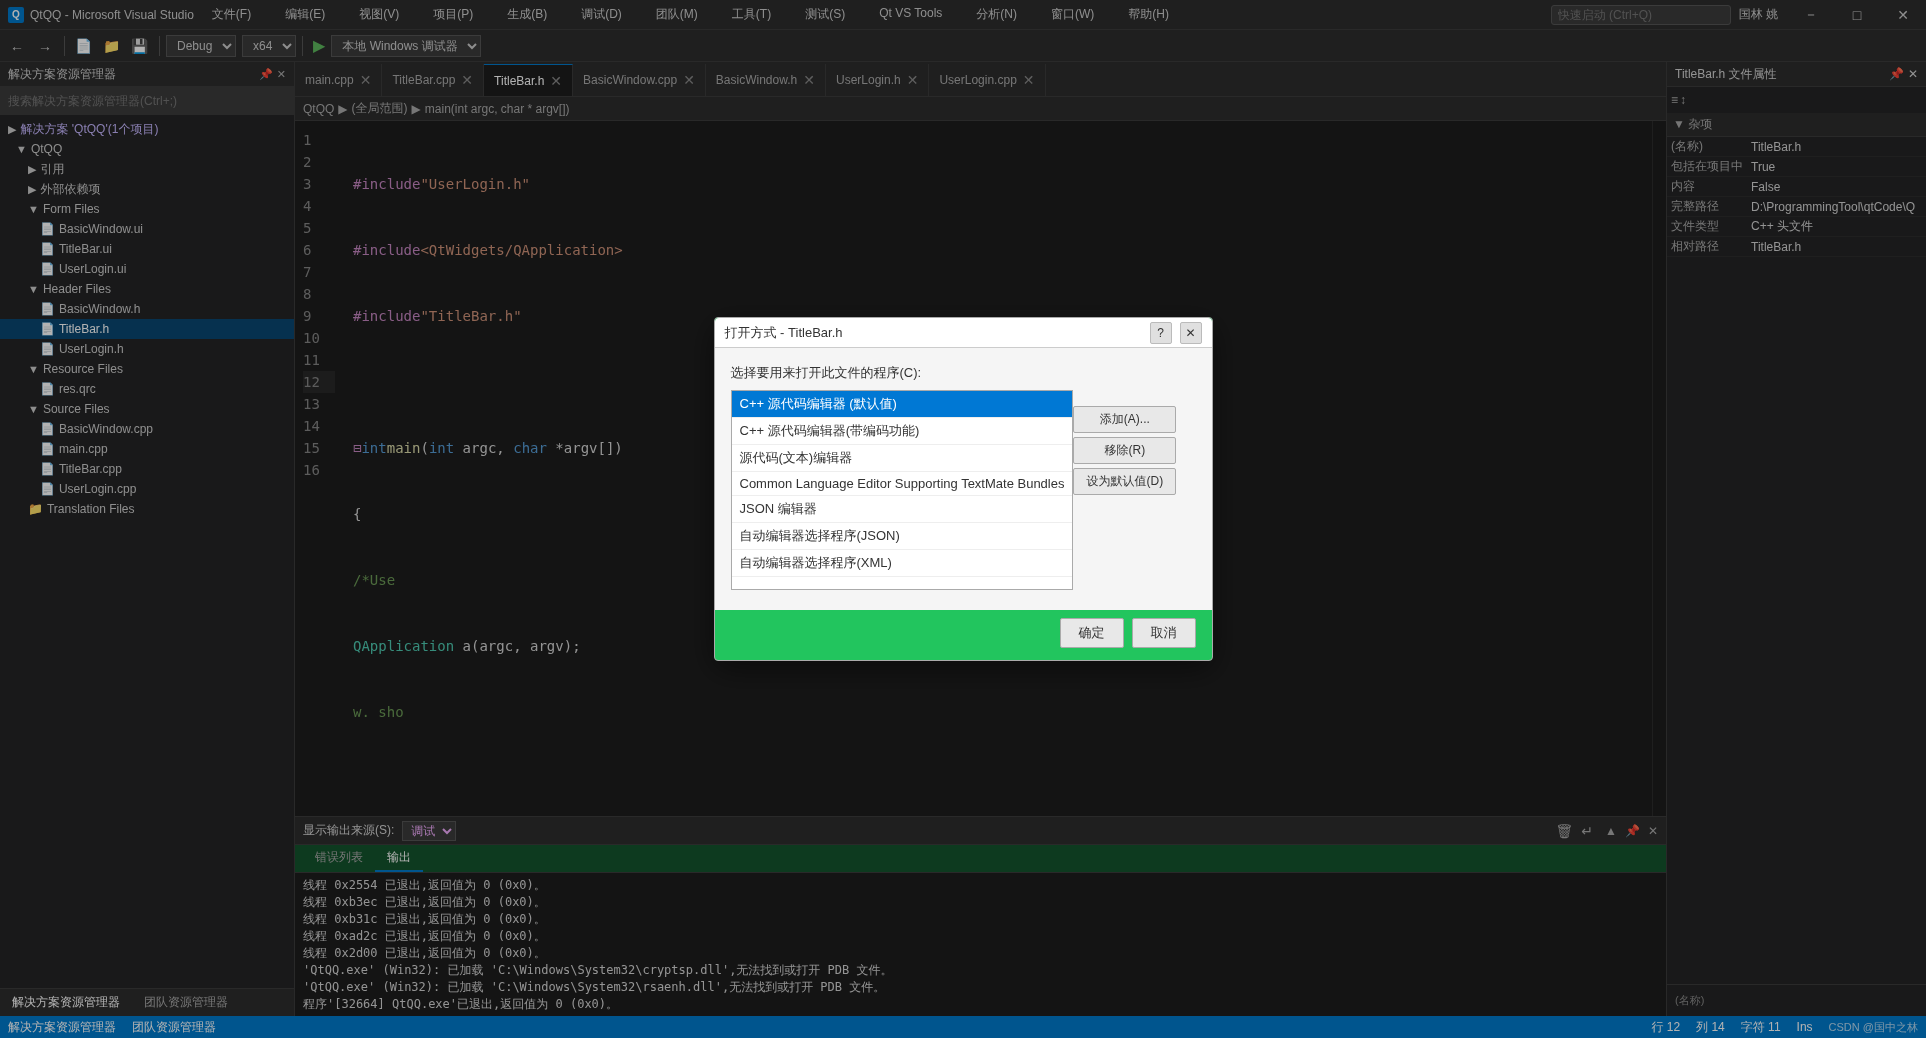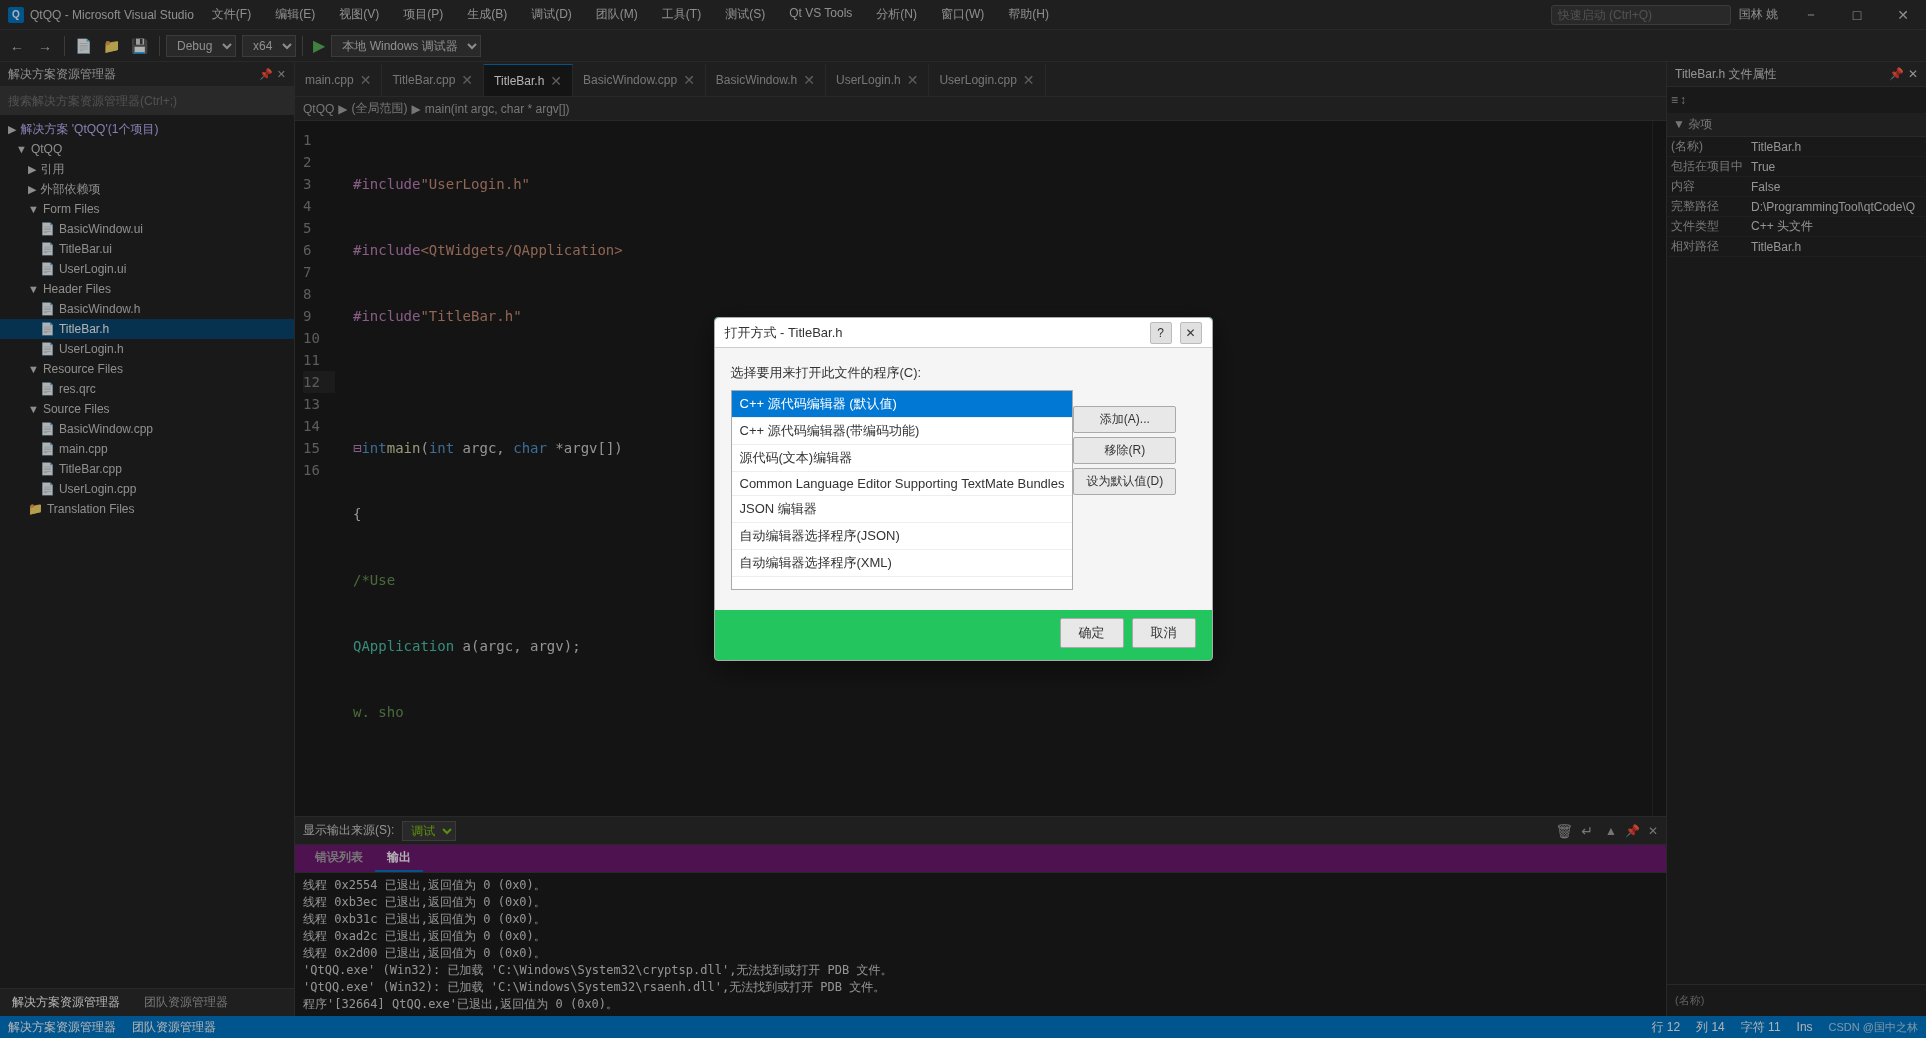"文件(F)" #title-bar .menus { gap: 8px -> 18px }
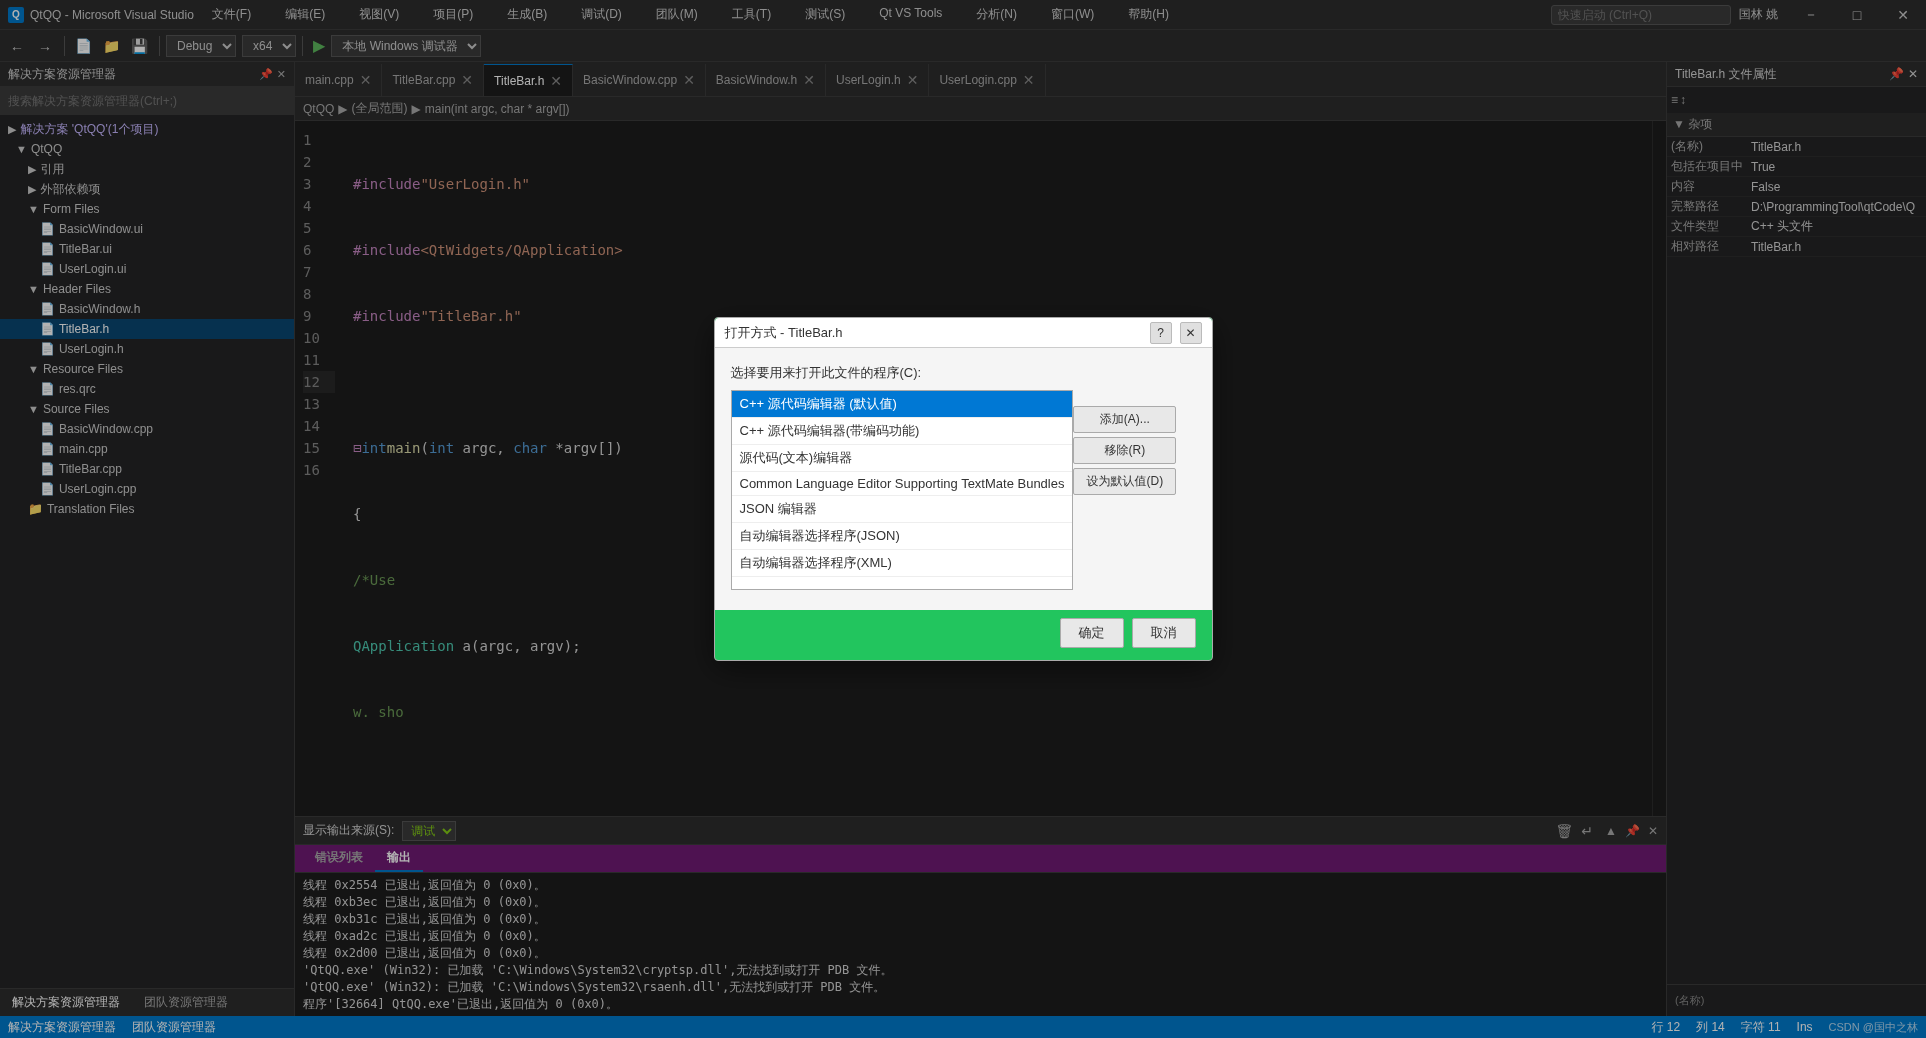"调试" #output-toolbar select { color: #84cc16 -> #f0abfc }
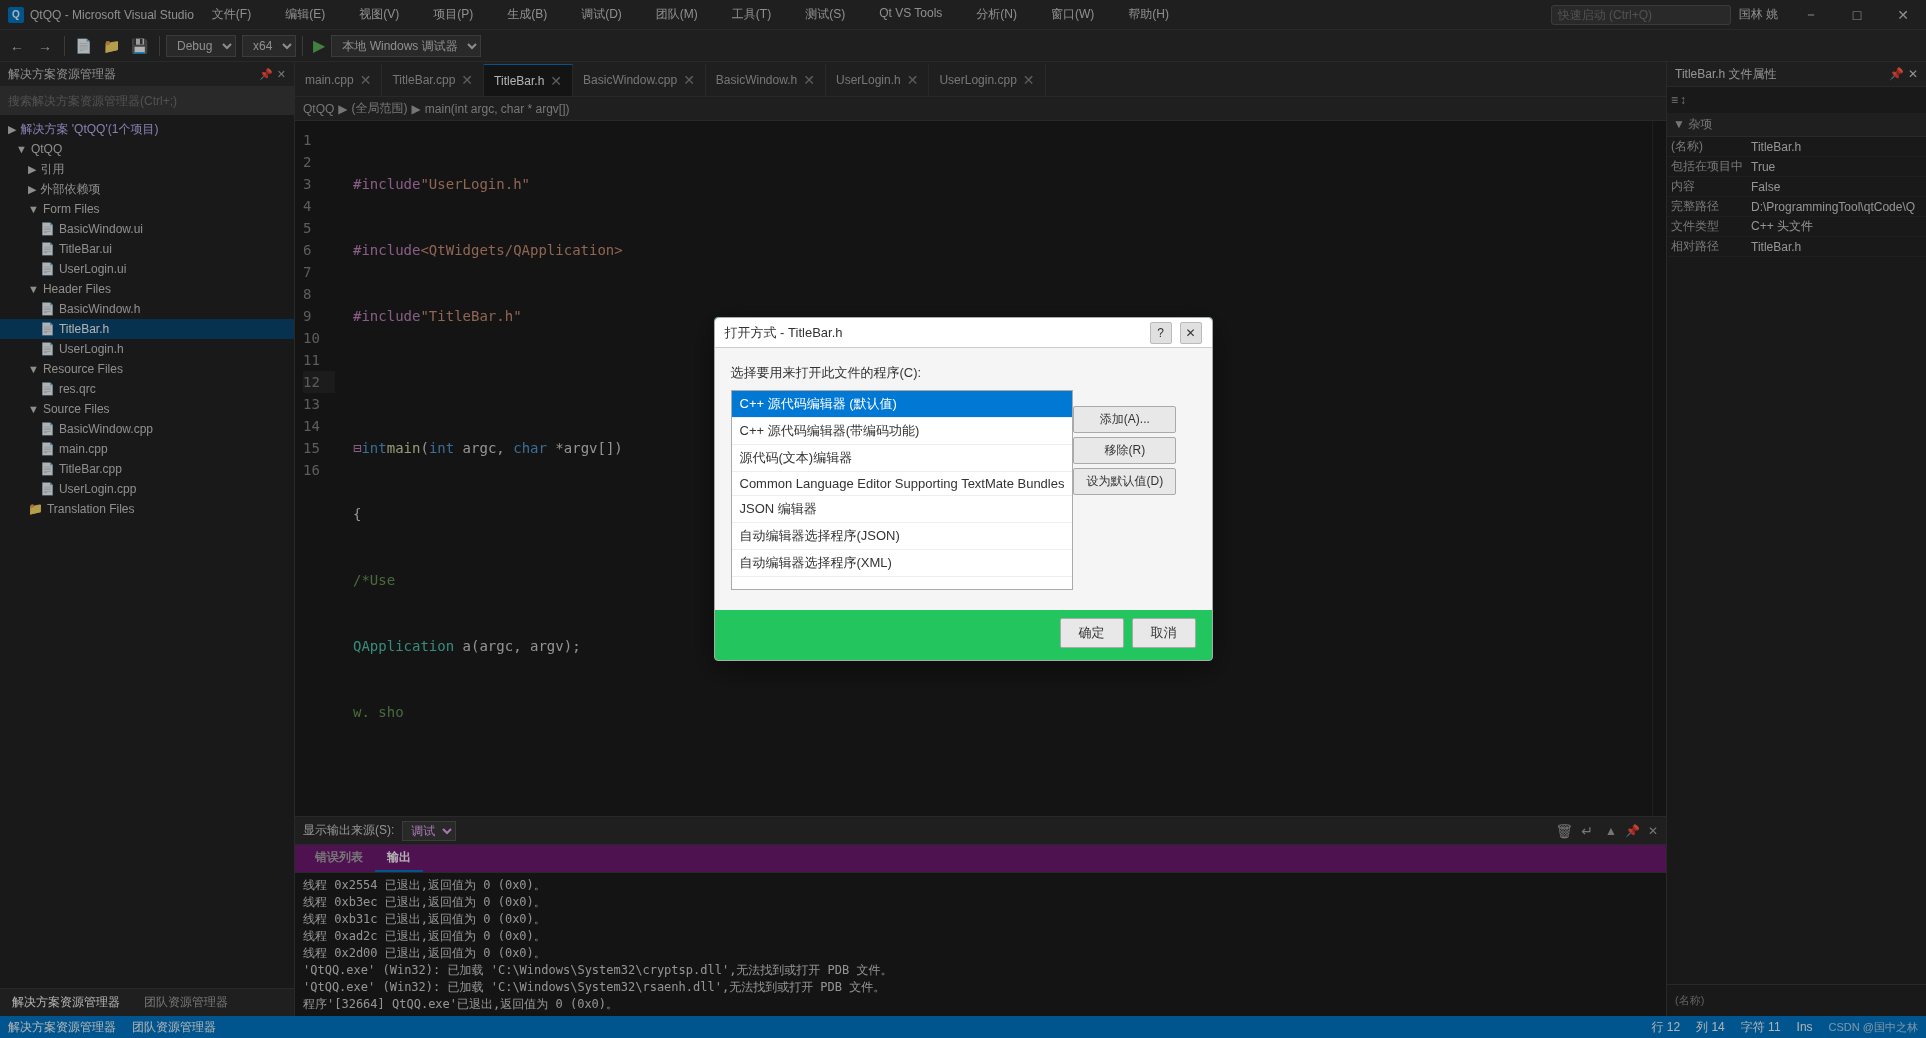"错误列表" #bottom-tabs { background: #701a75 -> #14532d; font-weight: bold -> none }
